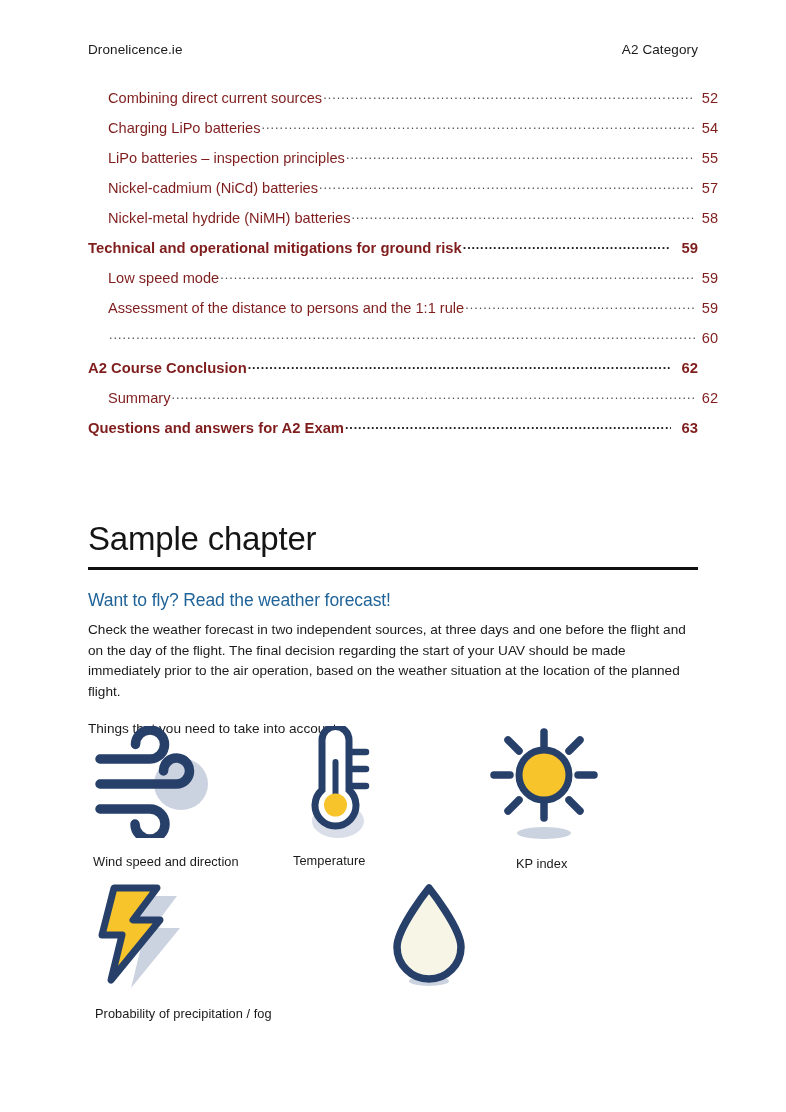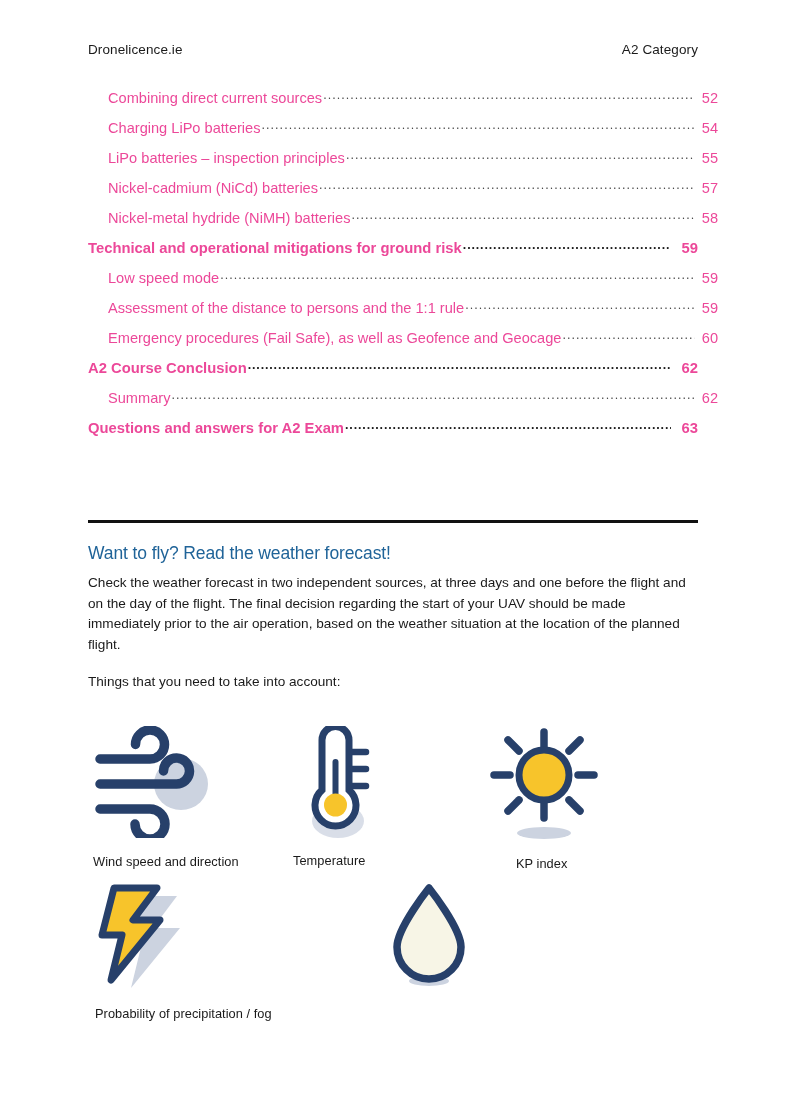"Combining direct current sources" .toc-row { color: #ec4899 -> #7f1d1d }
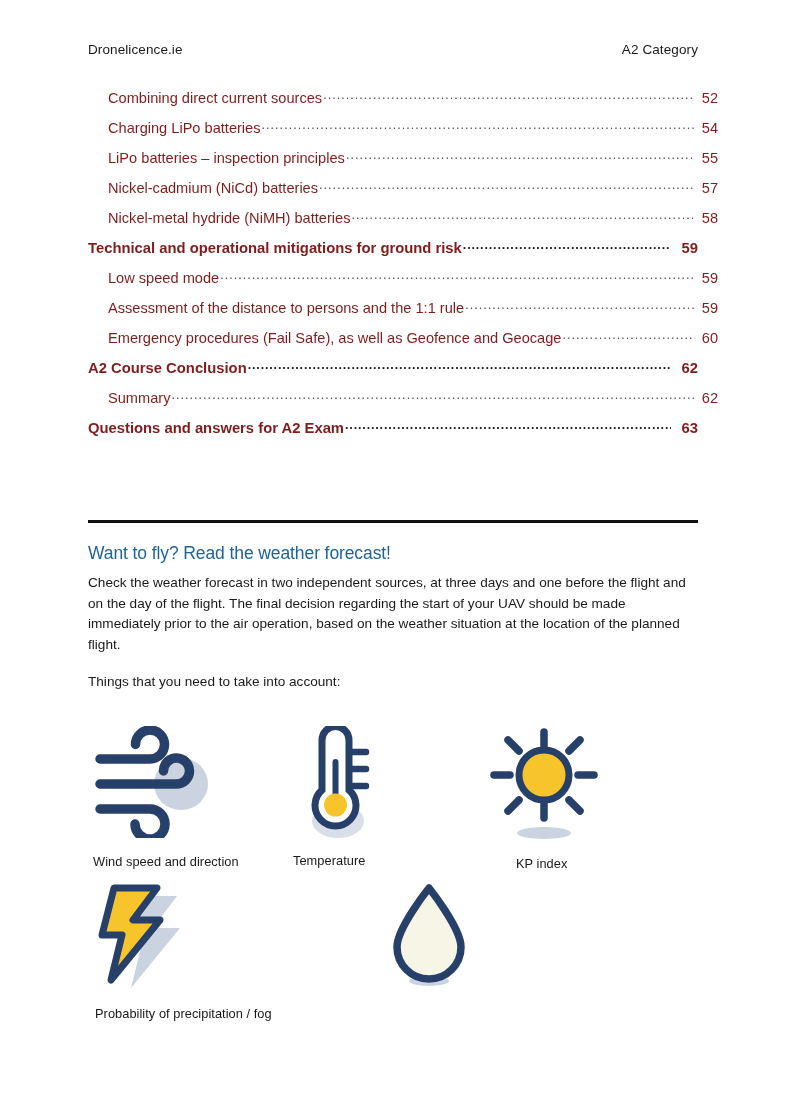"Emergency procedures (Fail Safe), as" span.toc-title { html: <span>Emergency procedures (Fail Safe), as well as Geofence and Geocage</span> -> none }
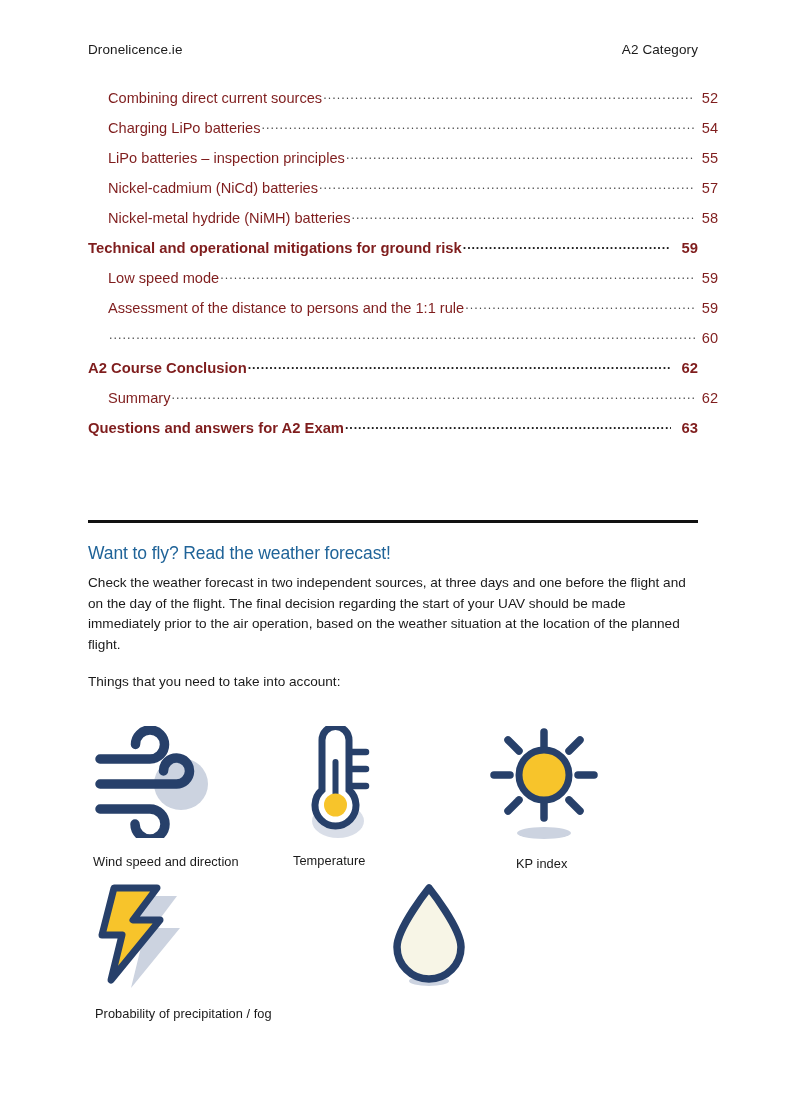"Sample chapter" h1.chapter-title { html: none -> <h1>Sample chapter</h1> }
